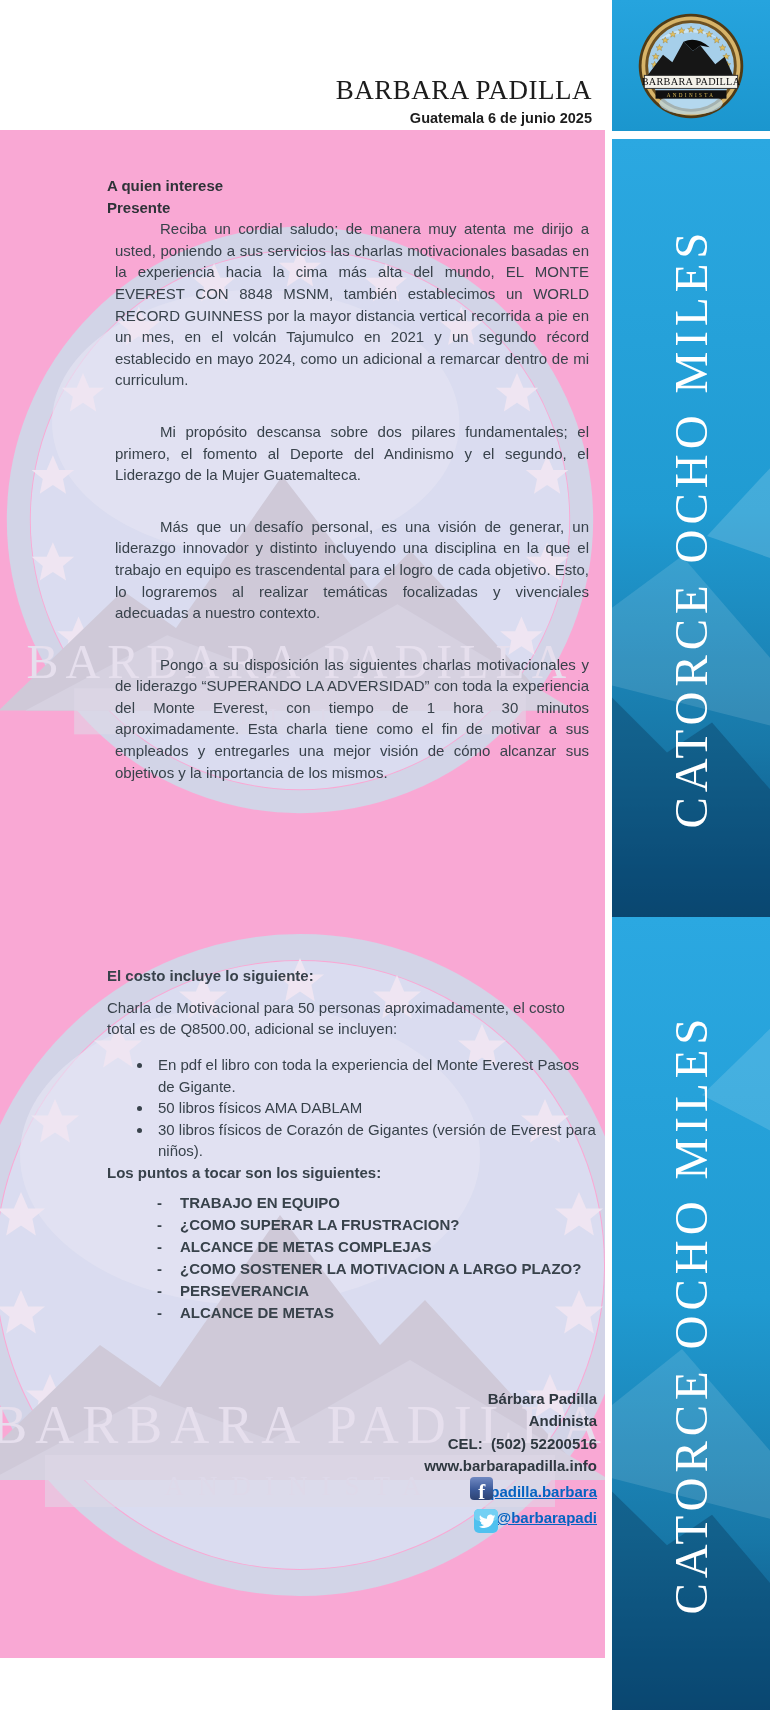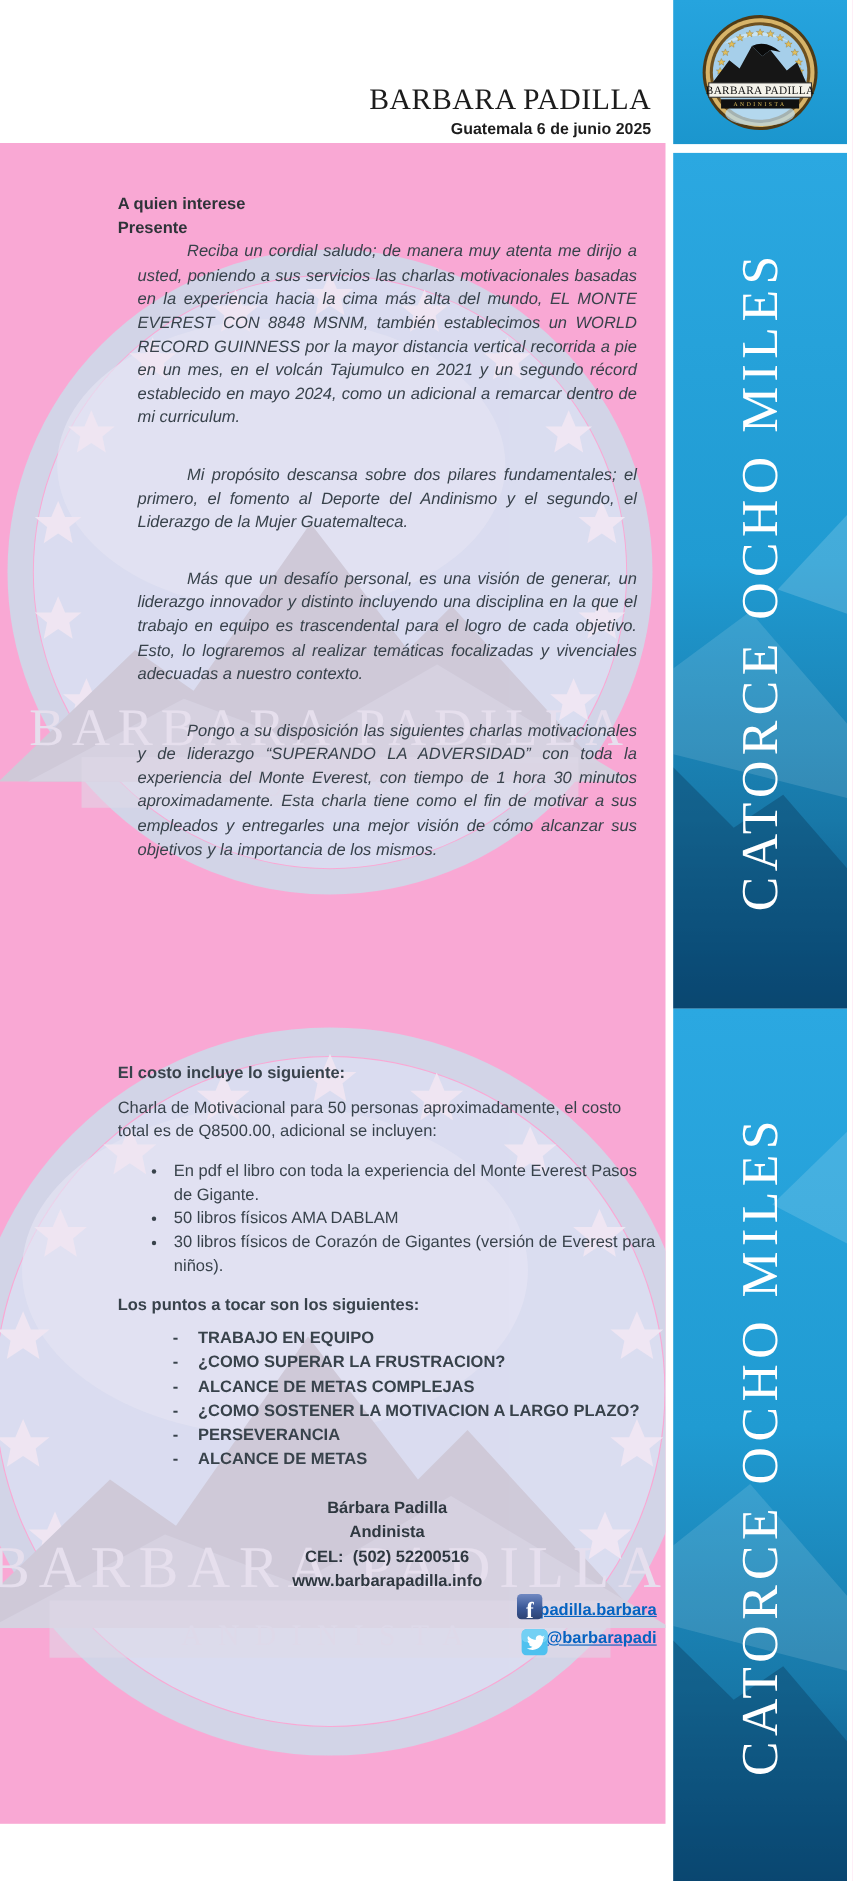"Reciba un cordial saludo; de" p.para { font-style: italic -> none; margin: 0 18px 30px -> 0 8px 30px }
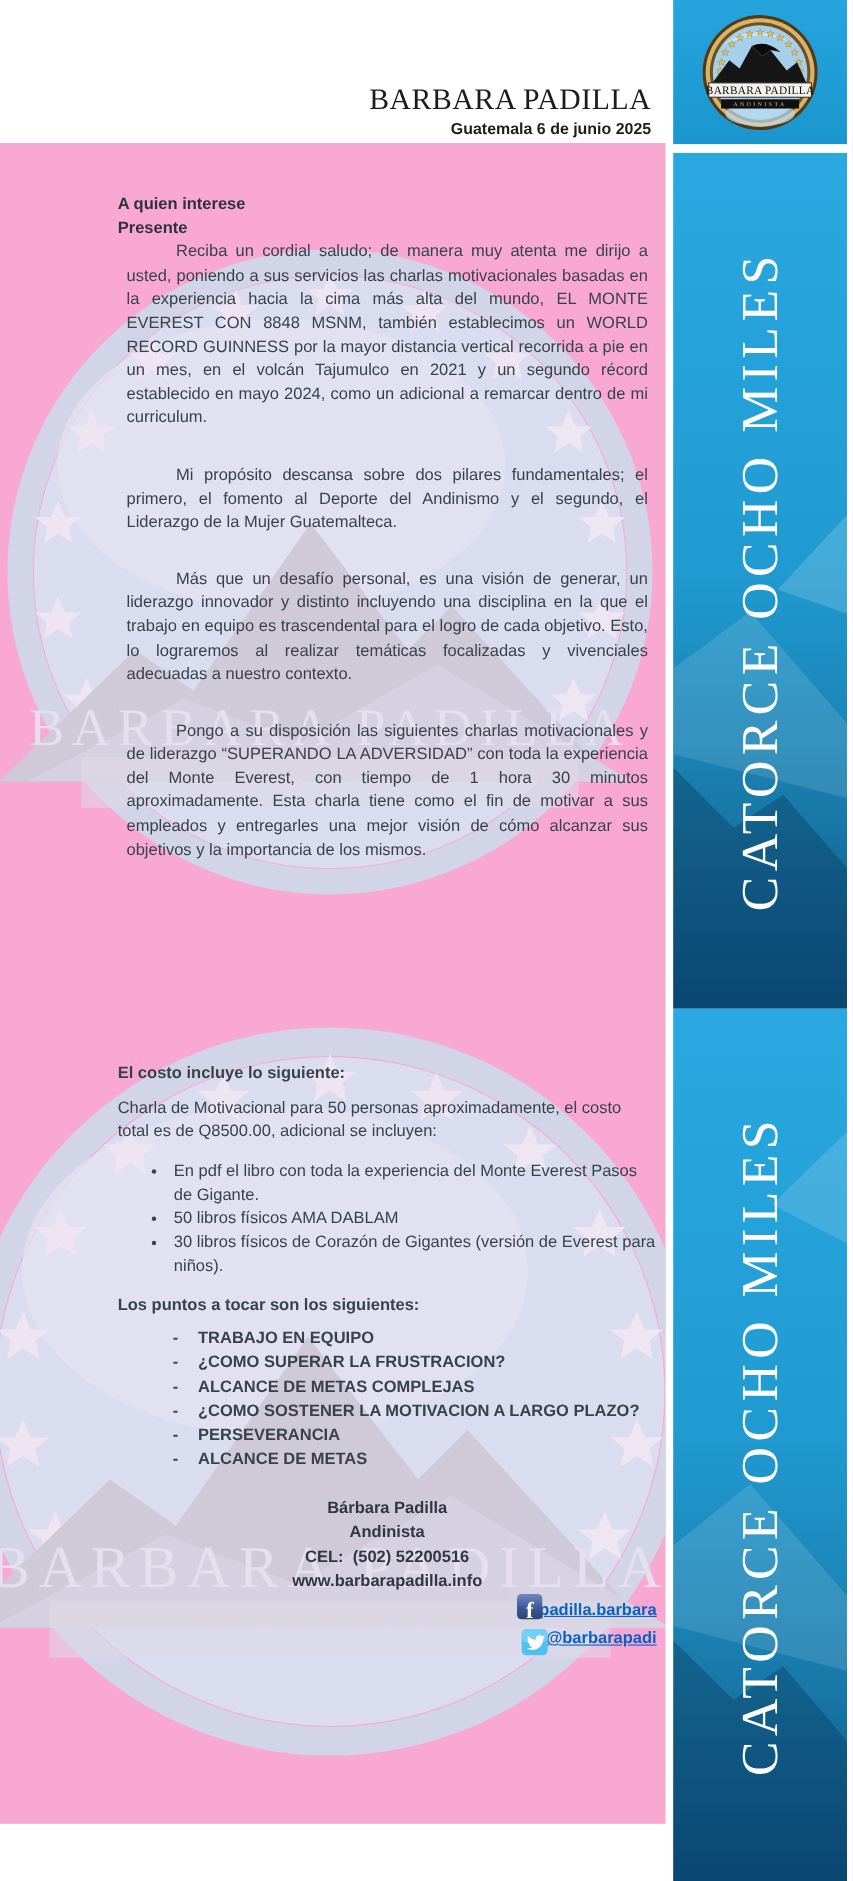"Los puntos a tocar son" .topics-head { margin-top: 14px -> none }
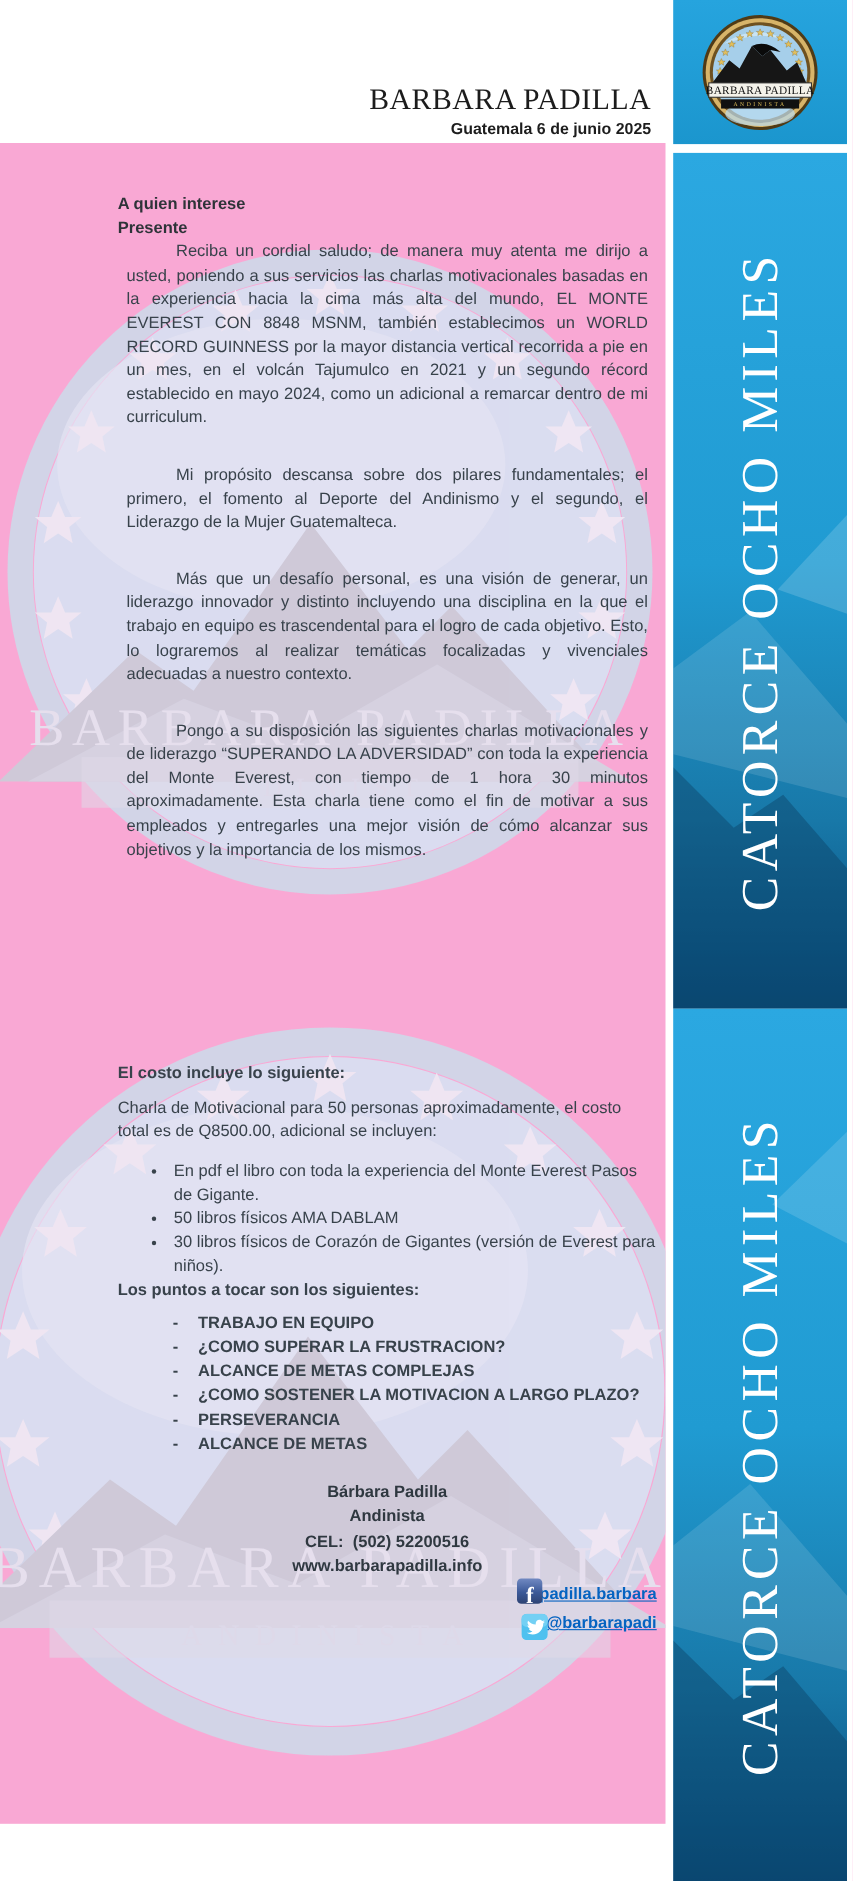"Bárbara Padilla" .signature { margin-top: 22px -> 64px; text-align: center -> right }
